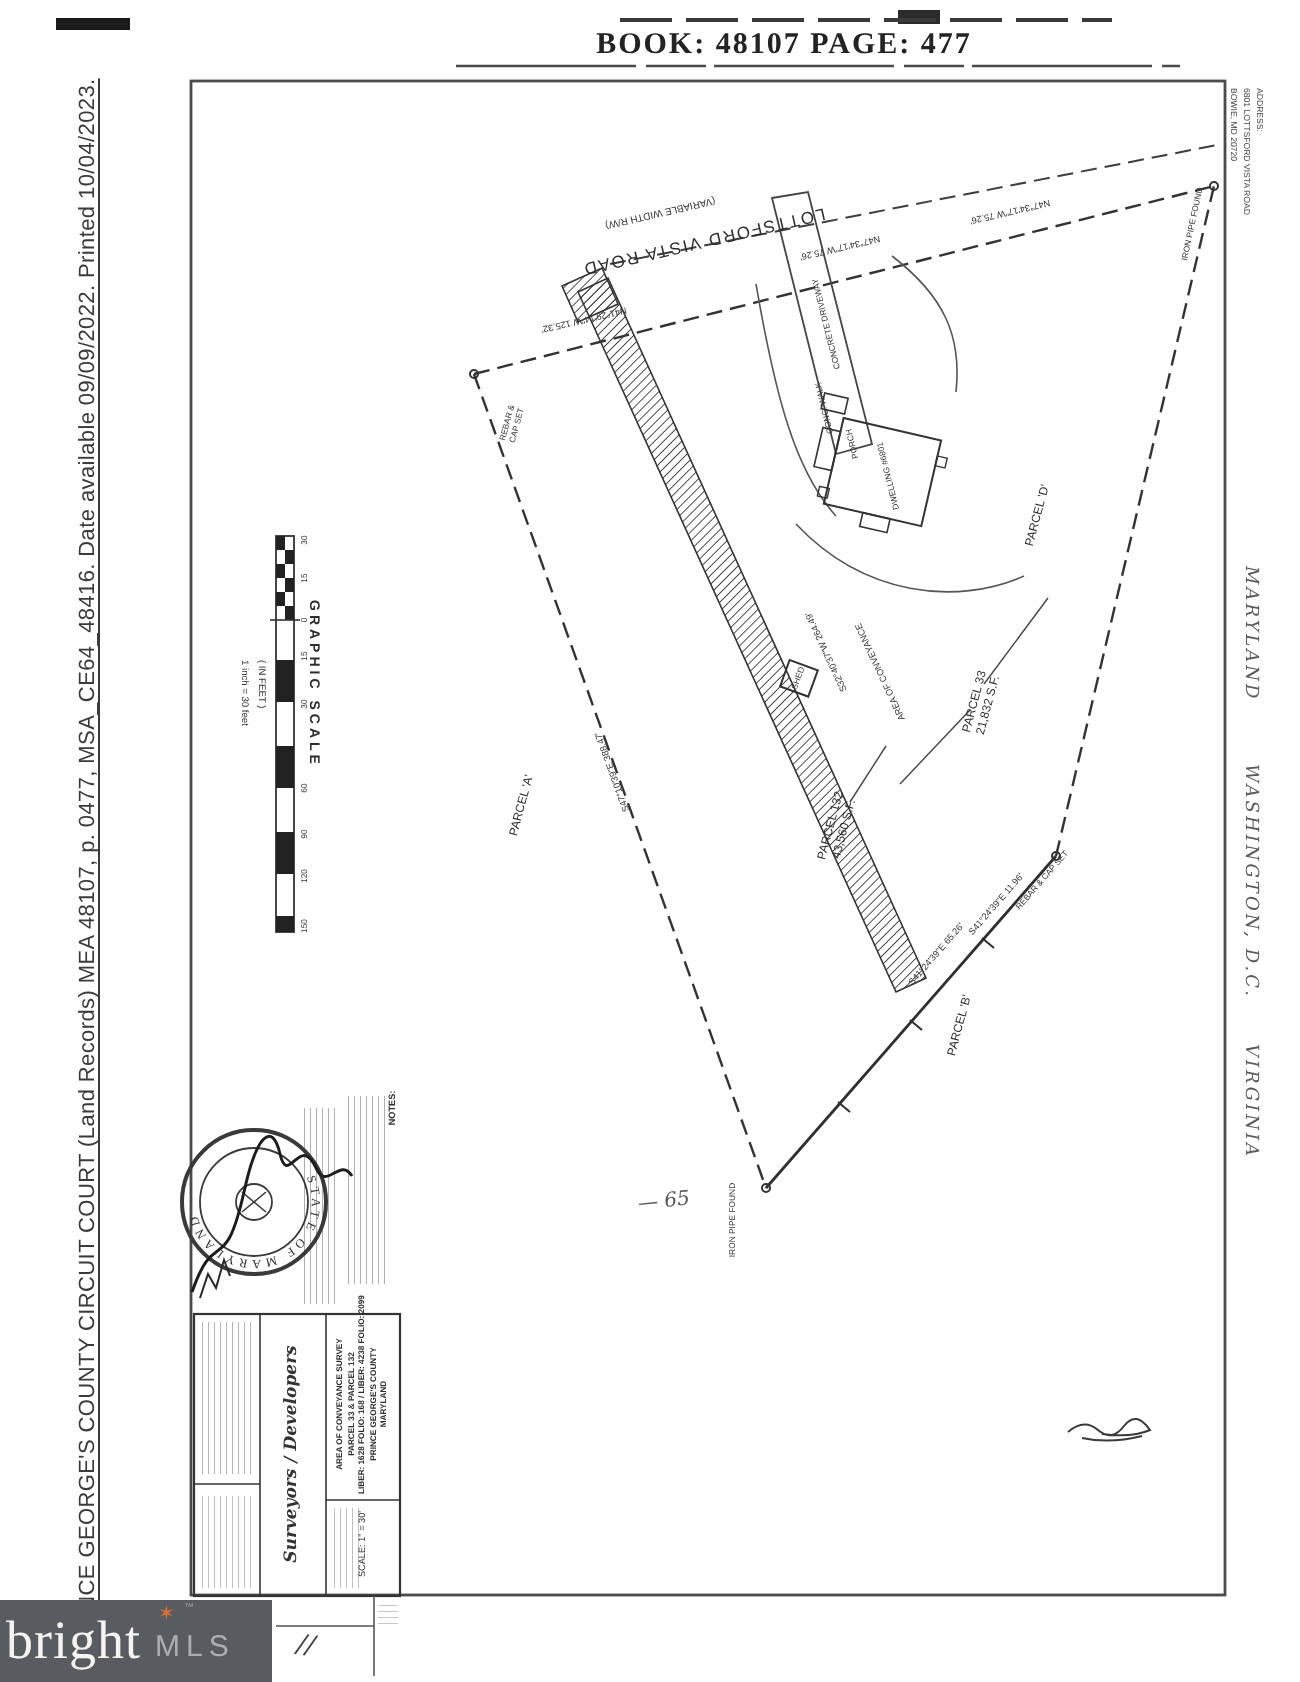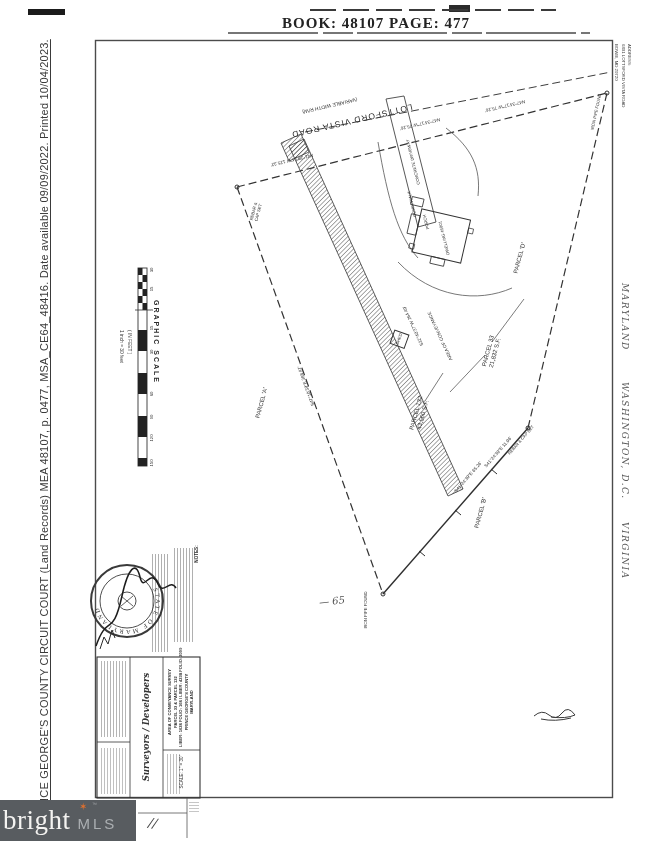"BOOK: 48107 PAGE: 477" div.rot { left: 376px -> 392px }
